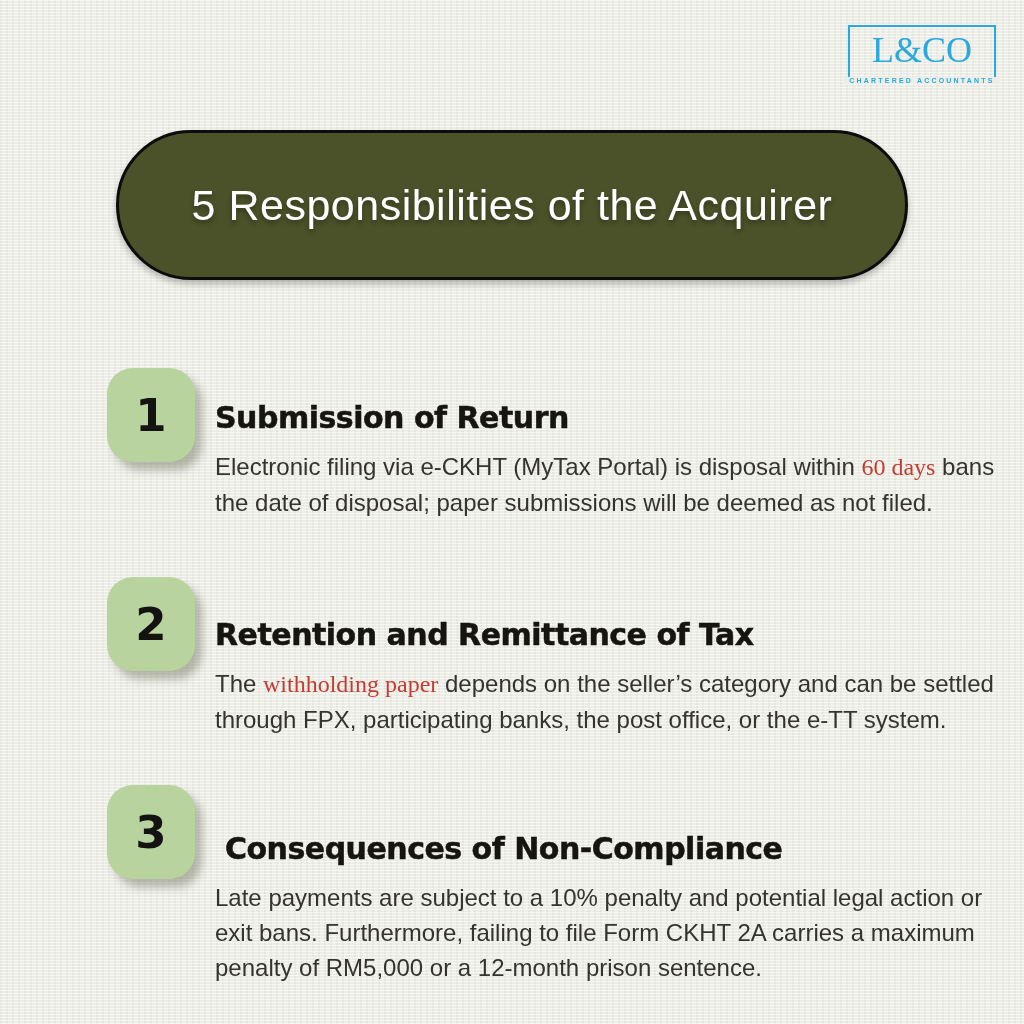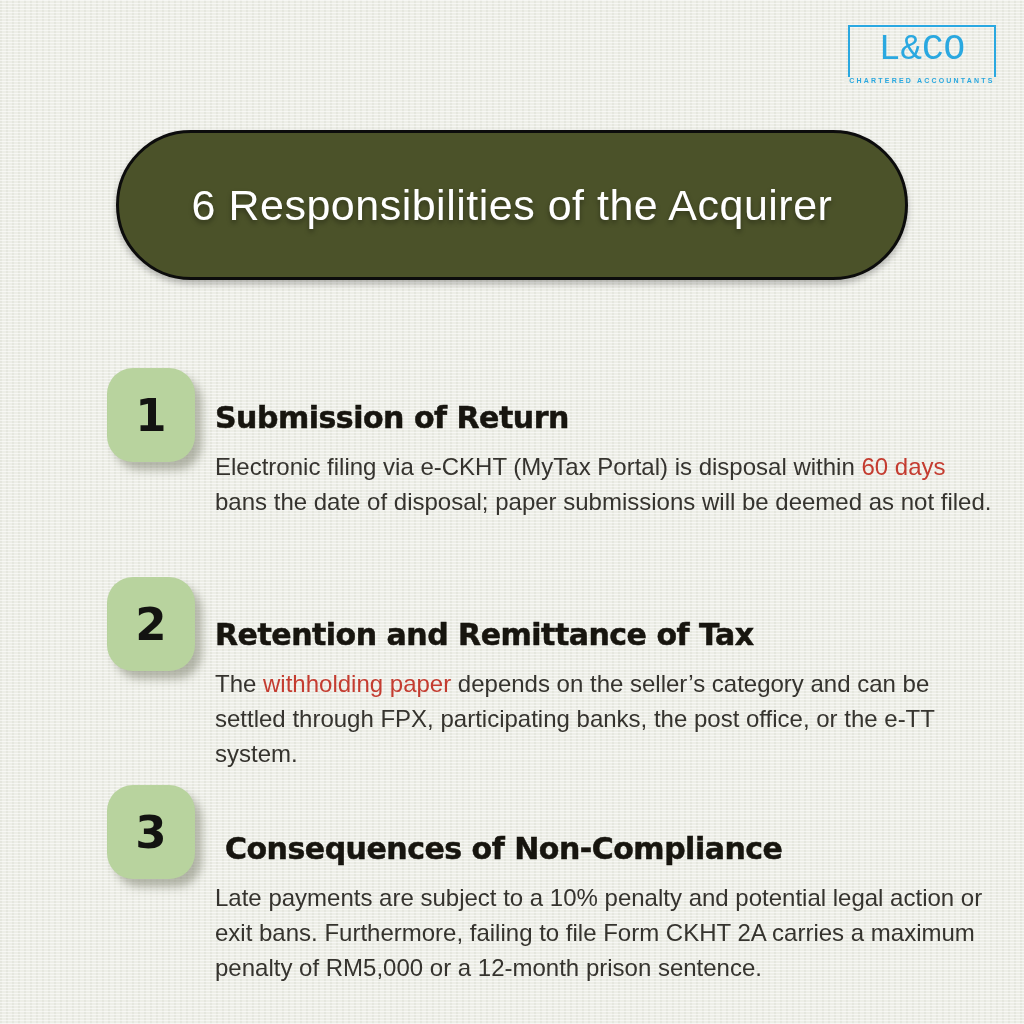"L&CO" .logo-name { font-family: Liberation Mono, monospace -> Liberation Serif, serif }
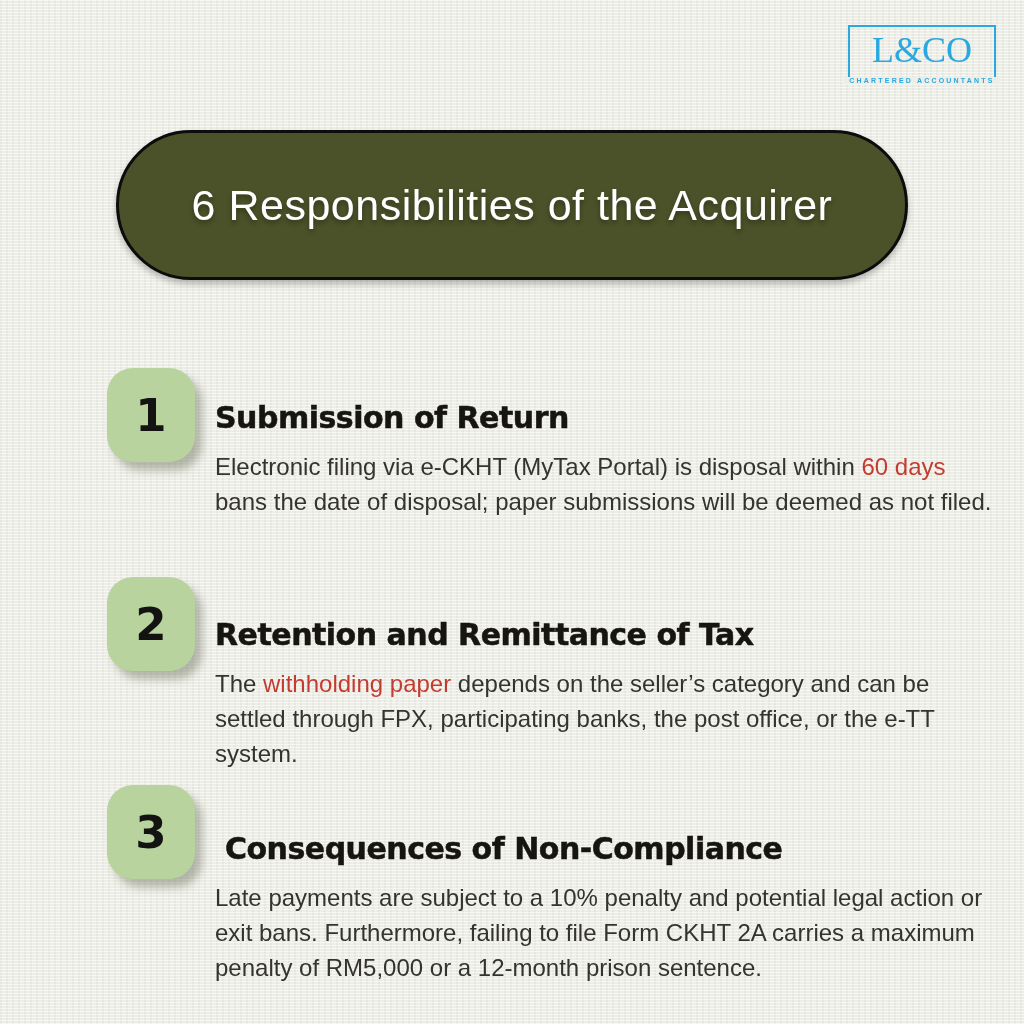"6 Responsibilities of the Acquirer" div.banner-title { text: 6 -> 5 }
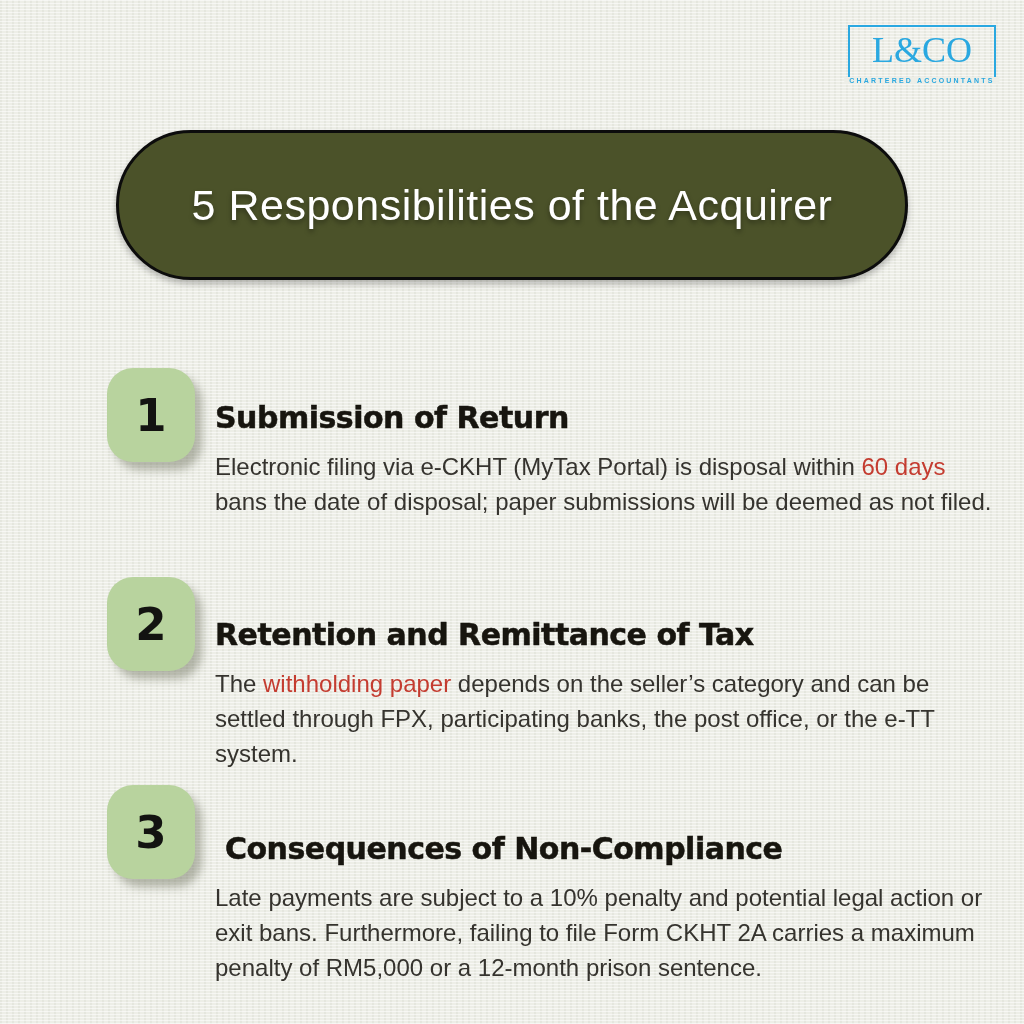"60 days" .body .hl { font-family: none -> Liberation Serif, serif }
